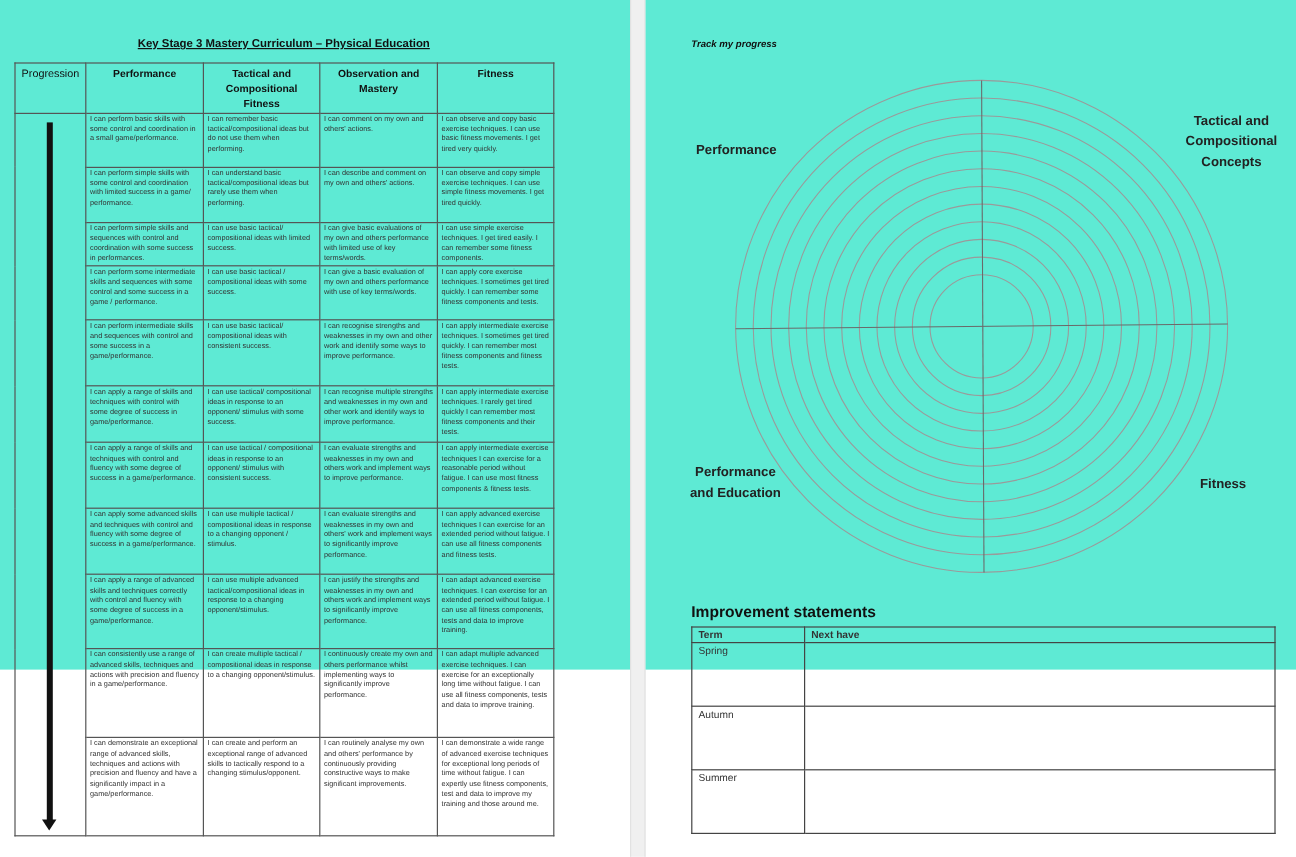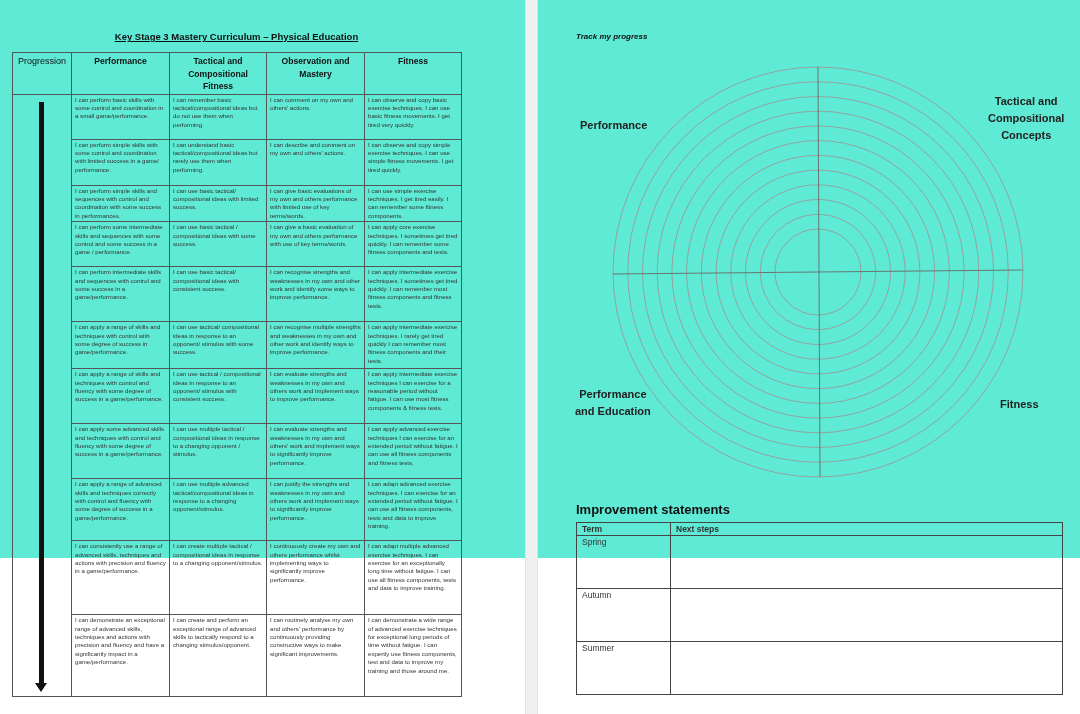"Next steps" td { text: steps -> have }
